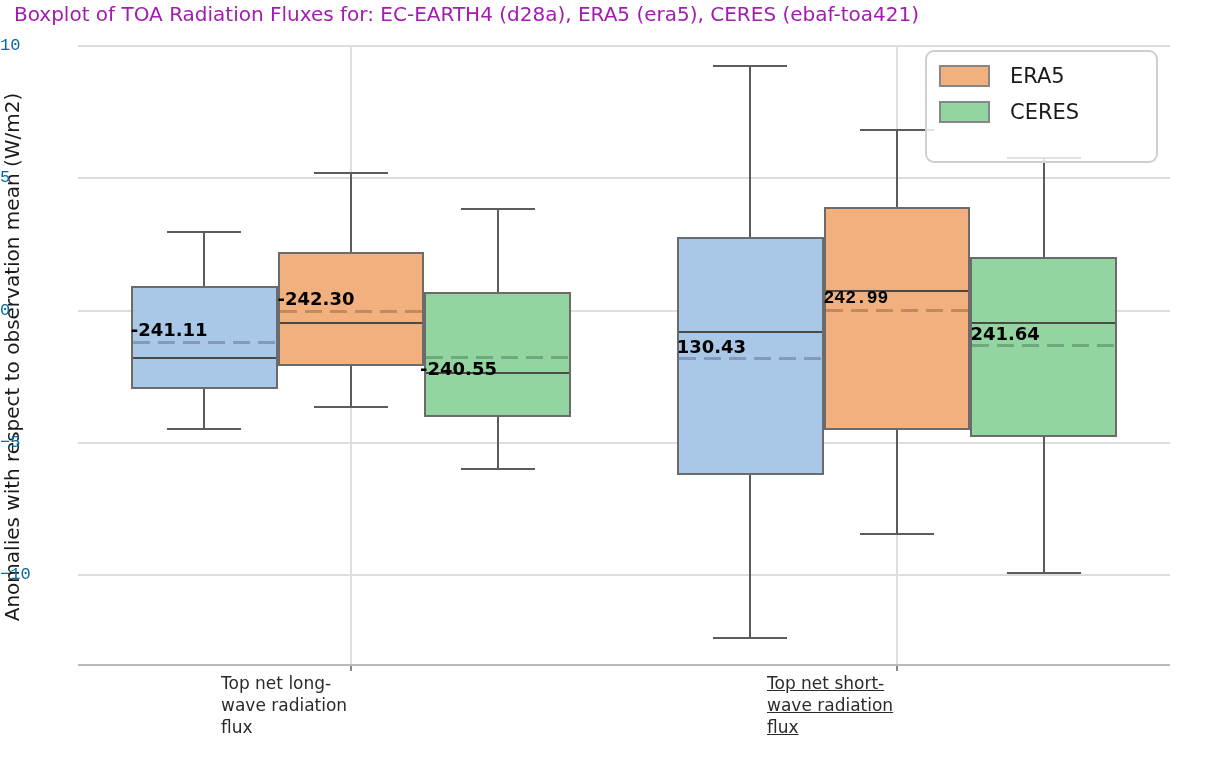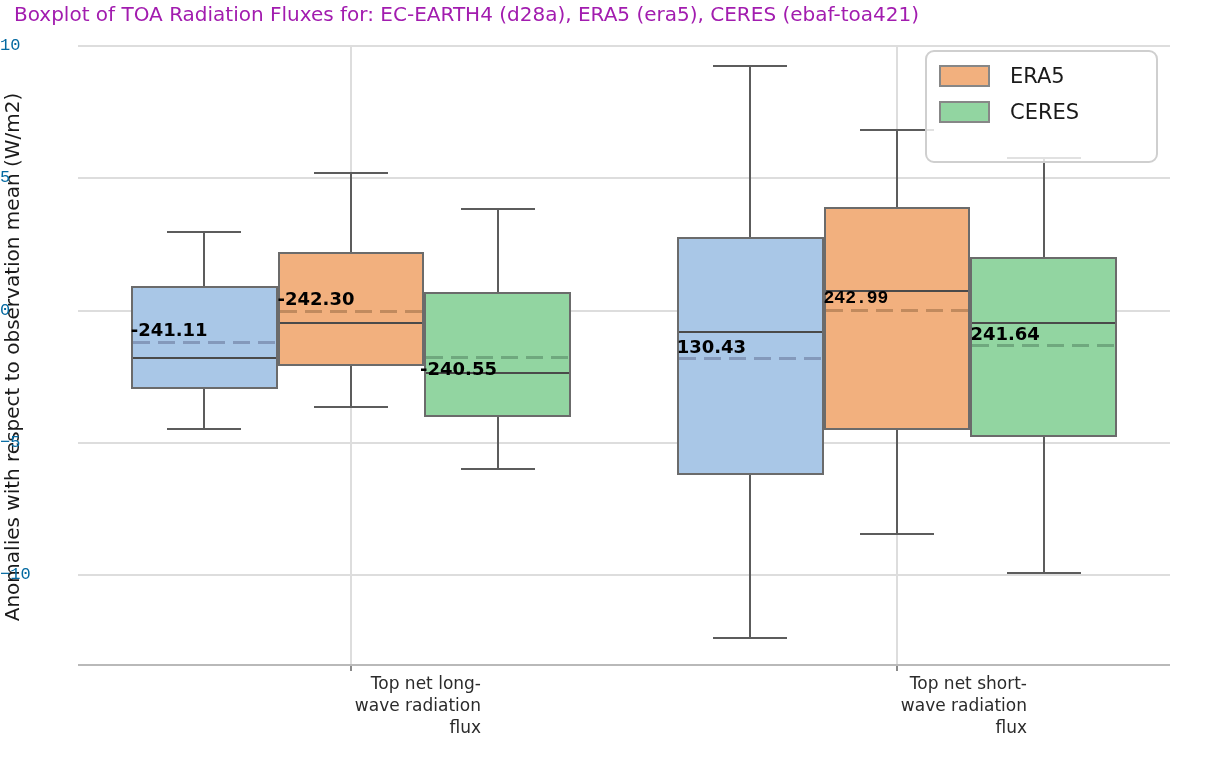"Top net long-" .x-tick-label { text-align: right -> left }
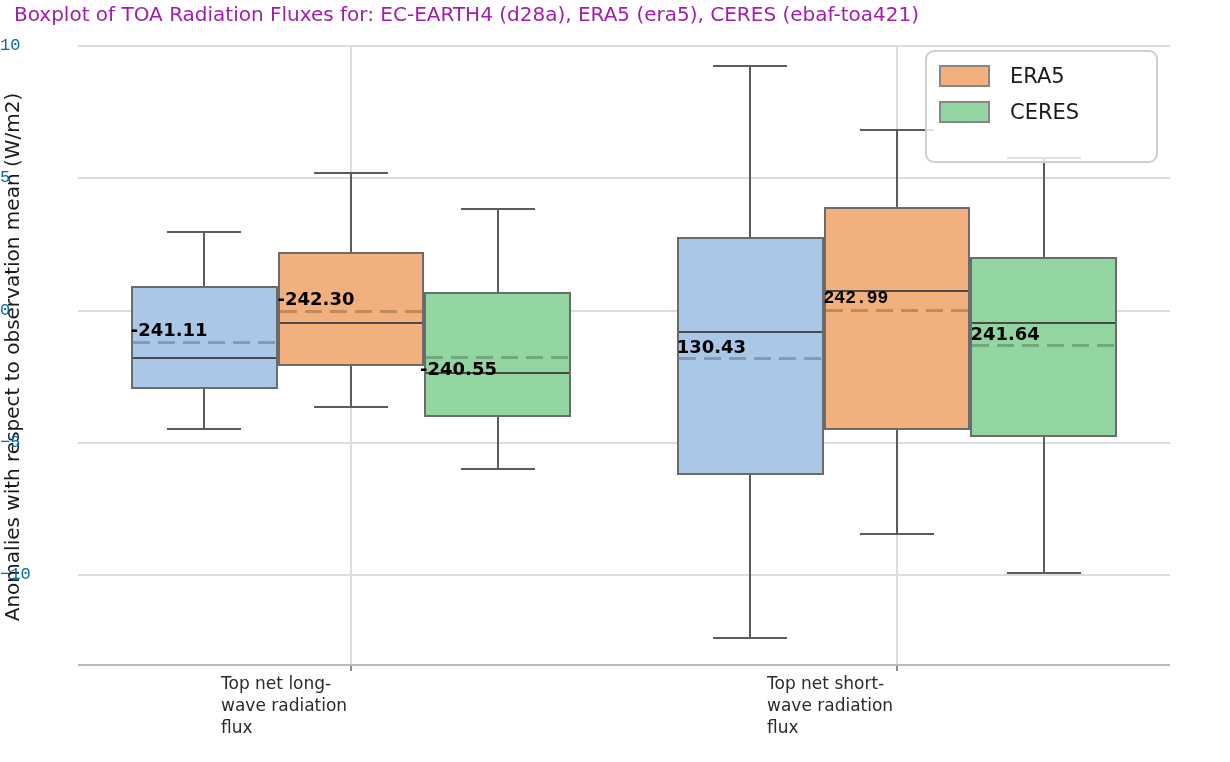"Top net short-" div.x-tick-label { text-decoration: none -> underline }
